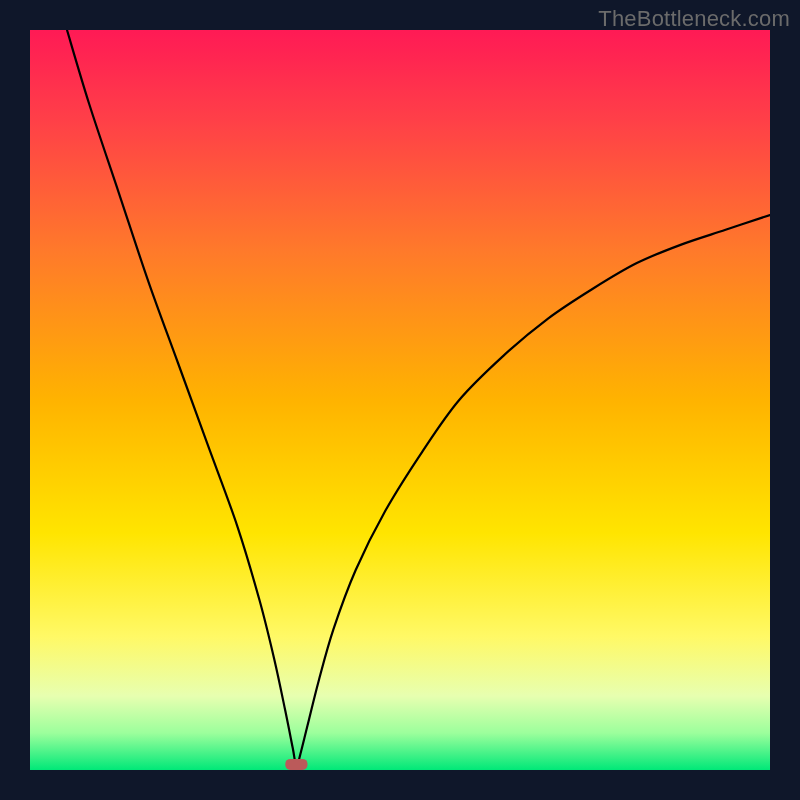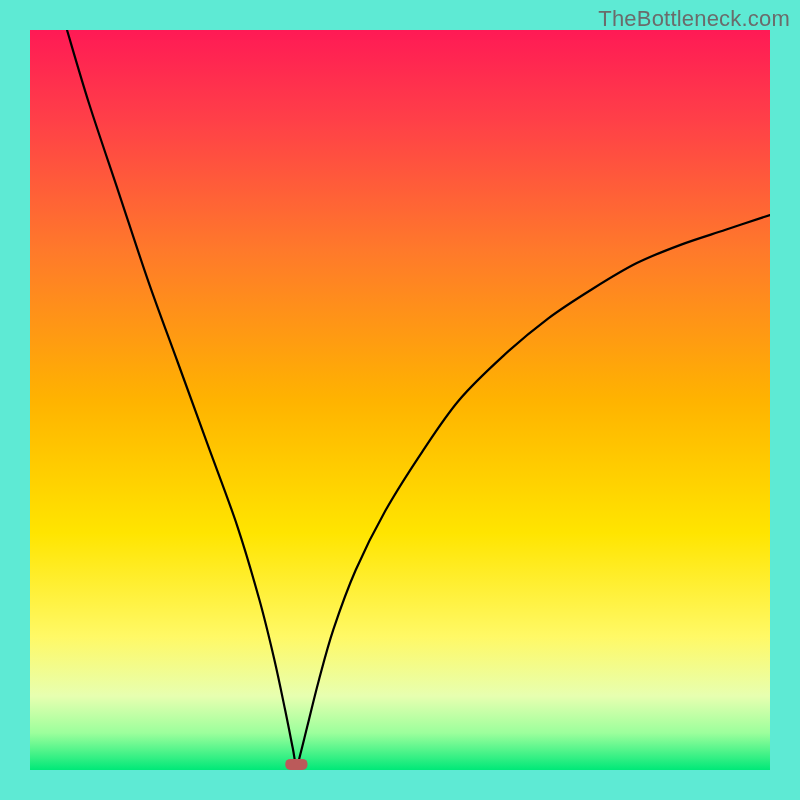"TheBottleneck.com" .stage { background: #5eead4 -> #0f172a }
